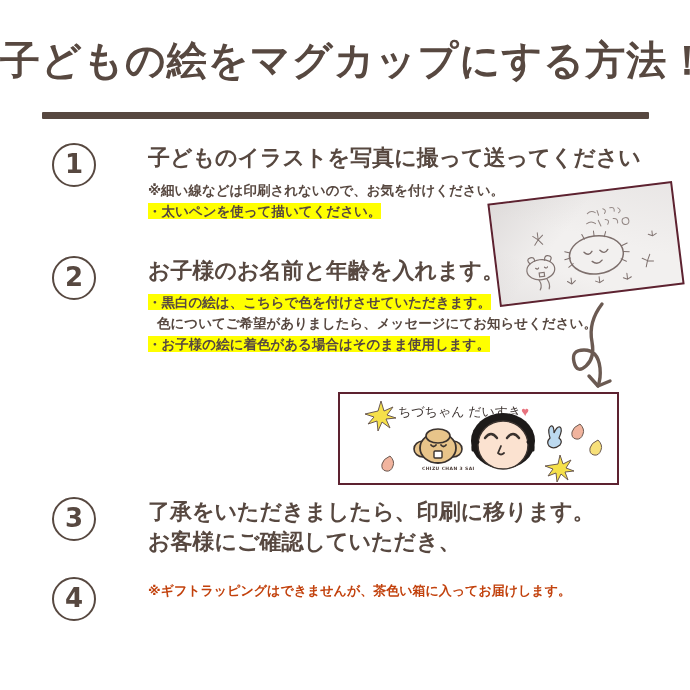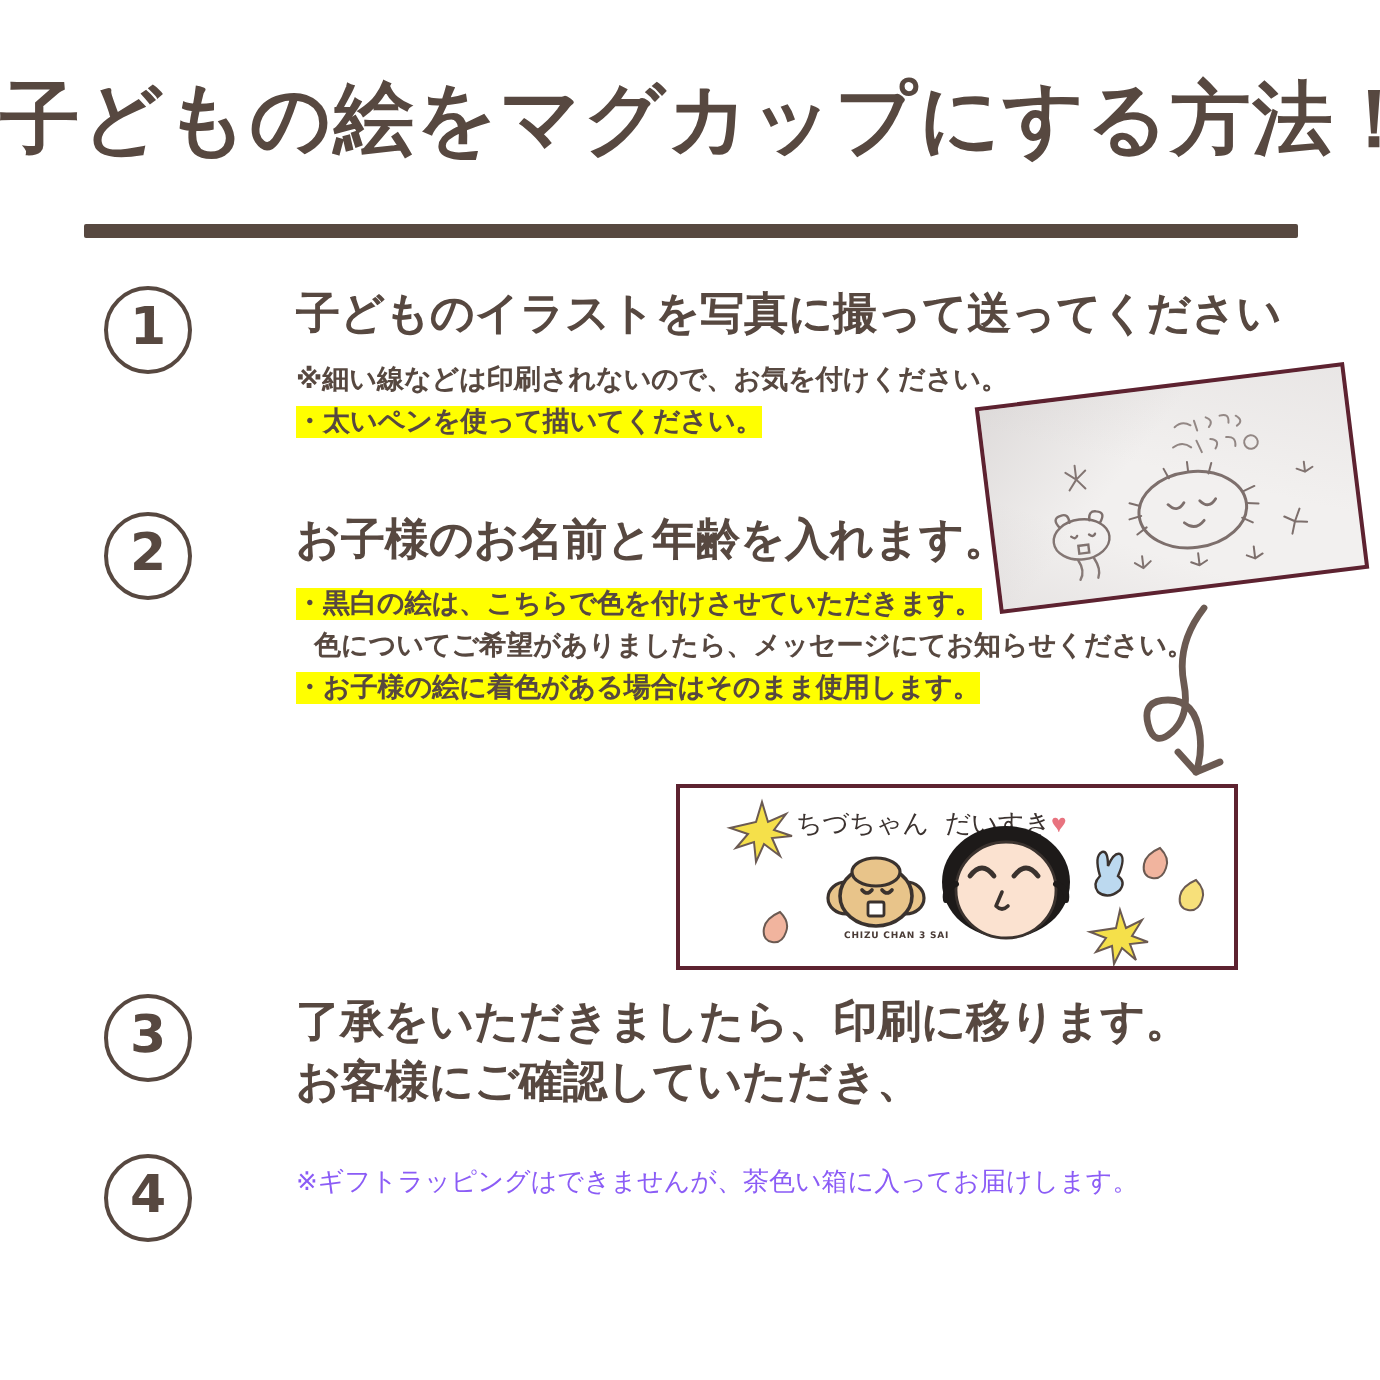"ちづちゃん だいすき♥" .design-title { font-family: Liberation Mono, monospace -> Liberation Sans, sans-serif }
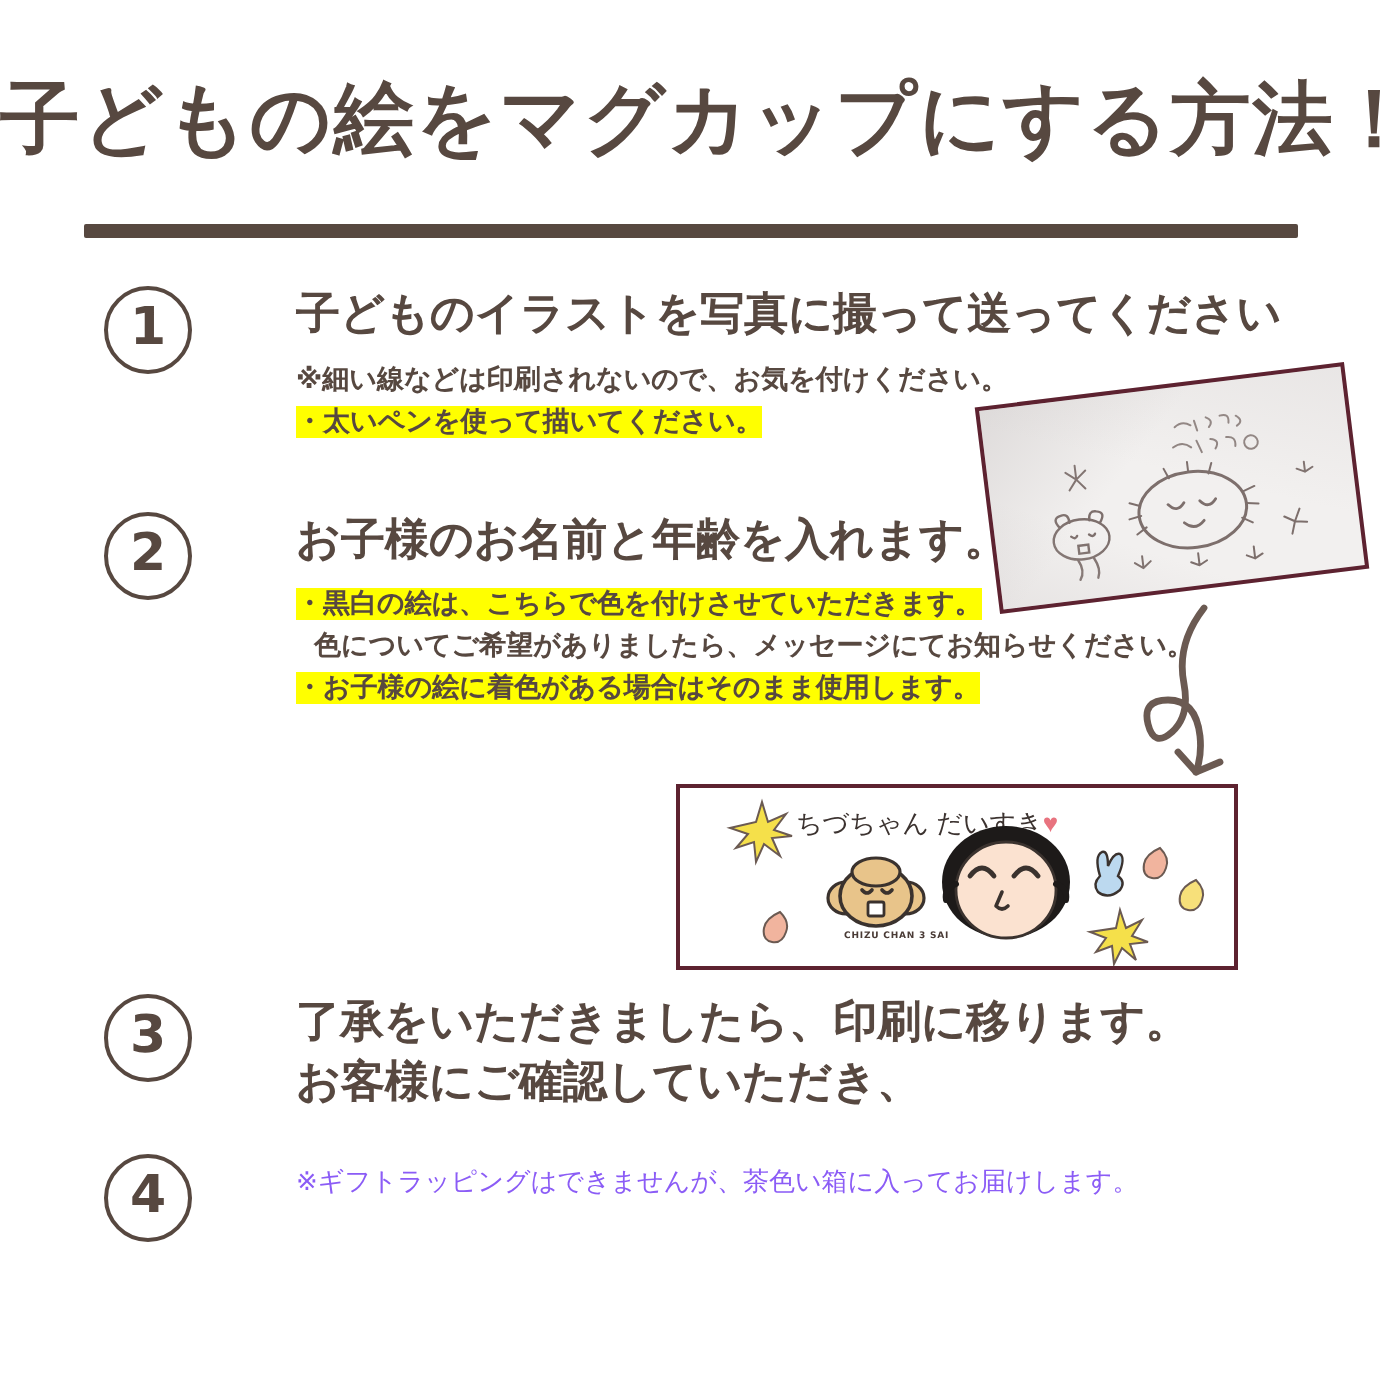"※ギフトラッピングはできませんが、茶色い箱に入ってお届けします。" .note-small { color: #8b5cf6 -> #c2410c; font-weight: normal -> bold }
